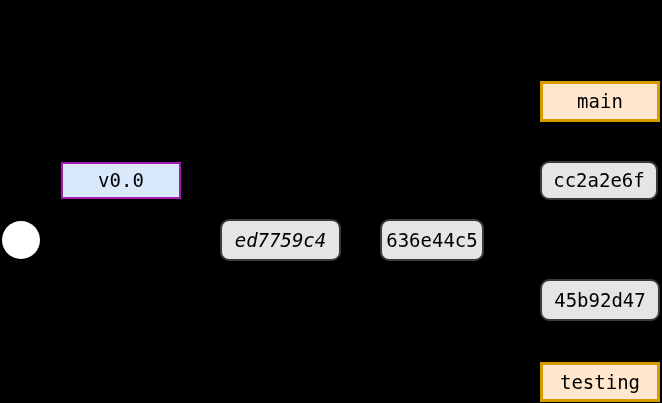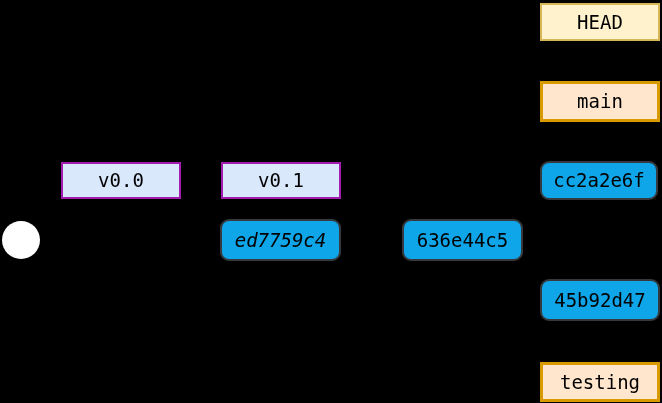"HEAD" div.node { html: <div>HEAD</div> -> none }
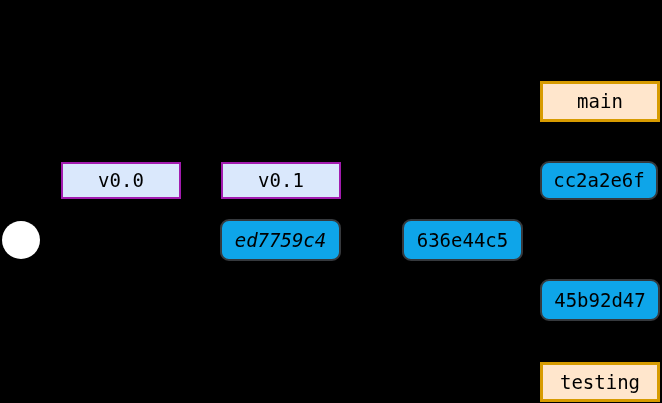"v0.1" div.node { html: <div>v0.1</div> -> none }
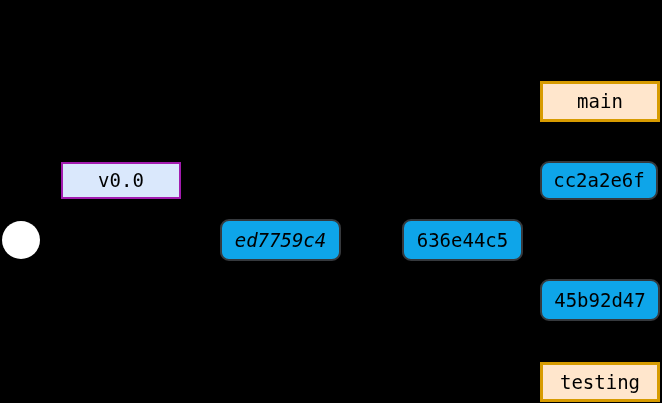"cc2a2e6f" .commit { background: #0ea5e9 -> #e5e5e5 }
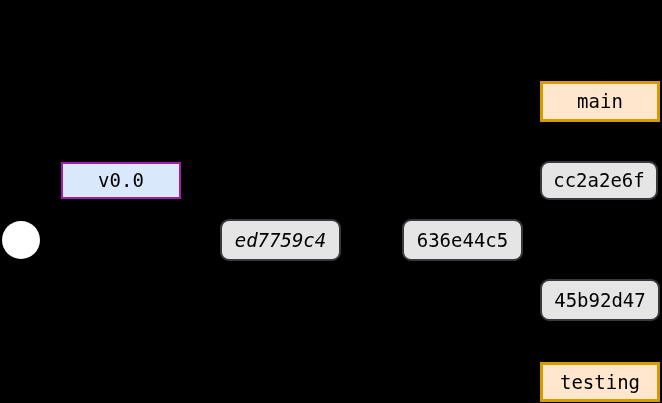"636e44c5" .commit-3 { margin-left: 22px -> none; width: 121px -> 104px }
